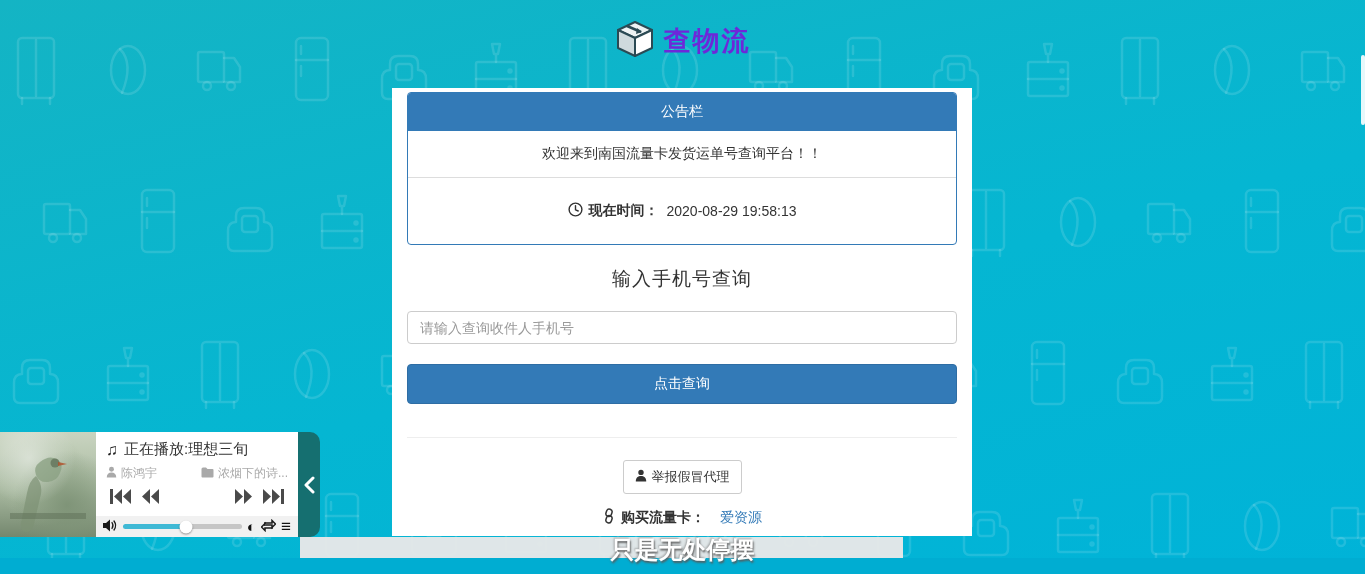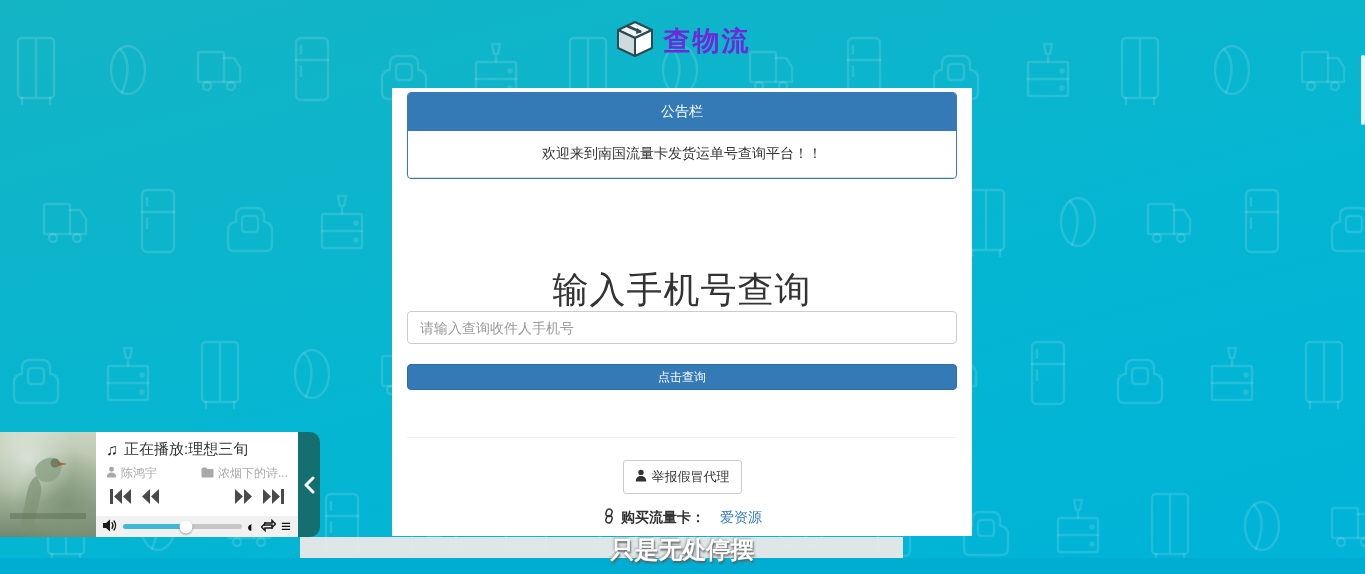"现在时间：" div.panel-row-time { html: none -> <div> <span> <svg> <circle></circle> <path></path> </svg> </span> <span>现在时间：</span> <span>2020-08-29 19:58:13</span> </div> }
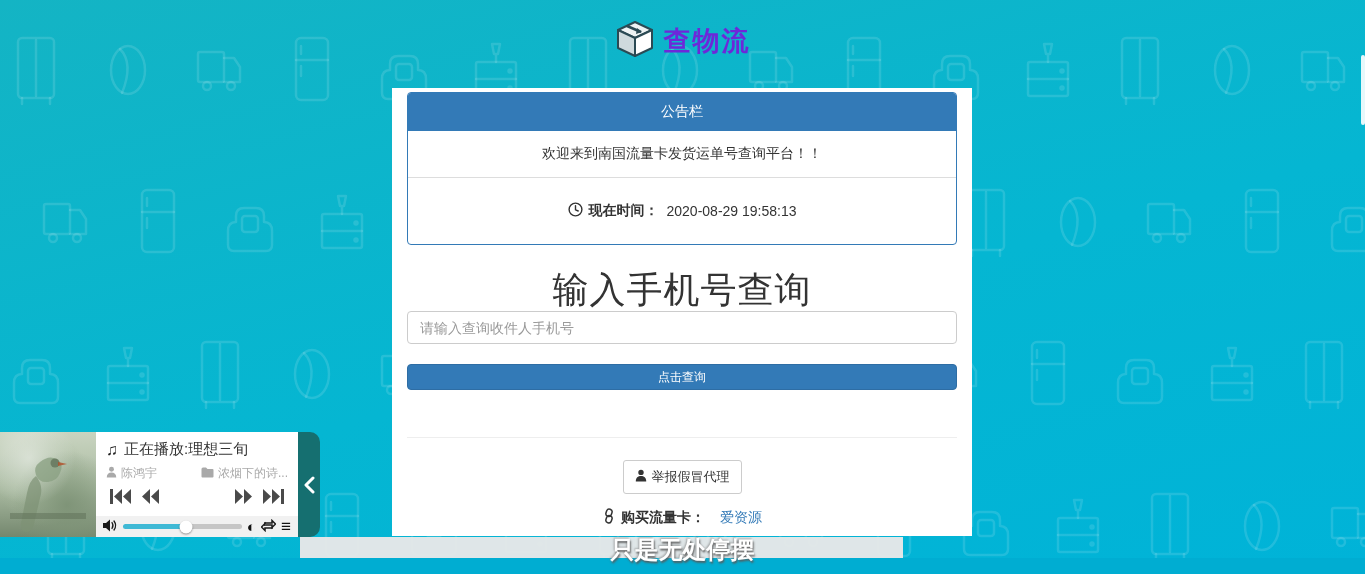"输入手机号查询" .query-title { font-size: 36px -> 19px }
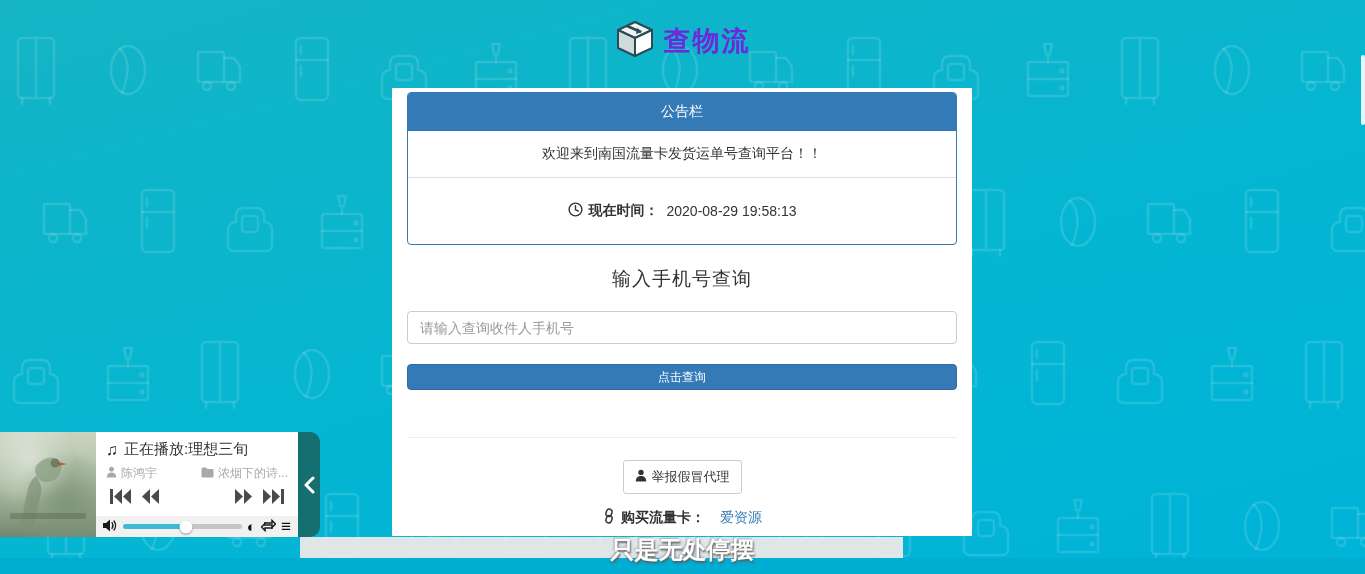"点击查询" .query-btn { font-size: 12px -> 14px; height: 26px -> 40px }
